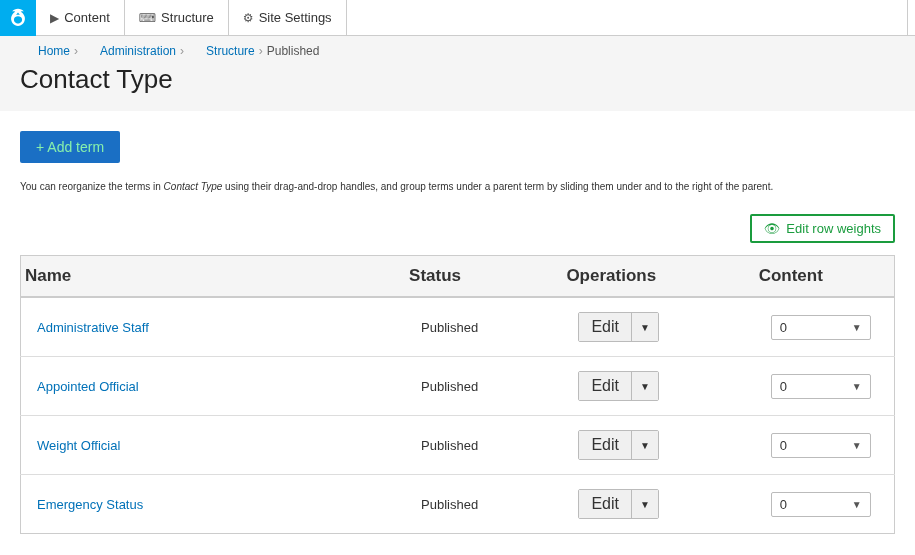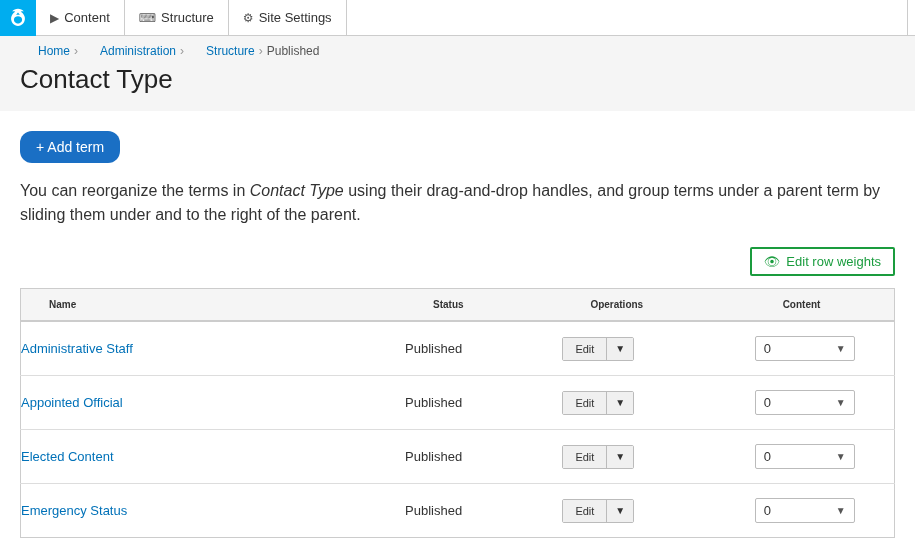"+ Add term" .btn-add-term { border-radius: 12px -> 2px; color: #ffffff -> #86efac }
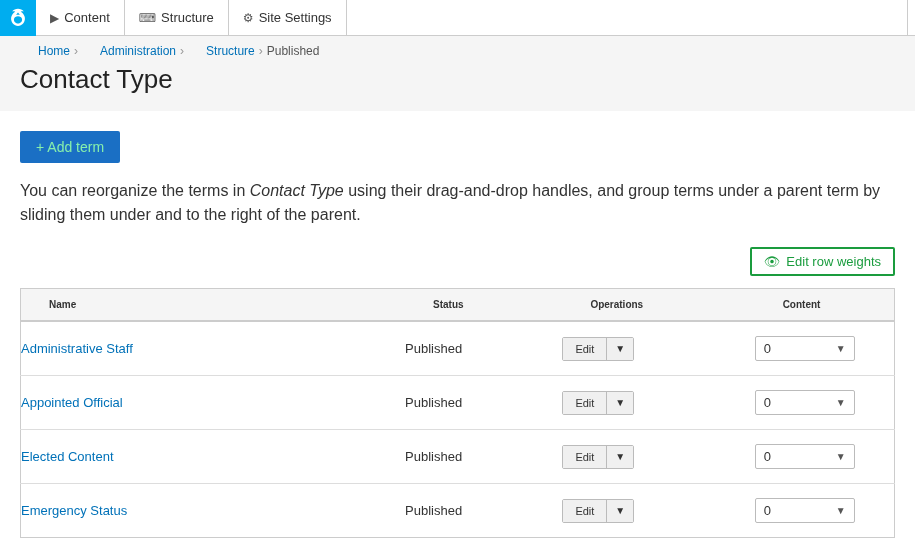"You can reorganize the terms" .description-text { font-size: 16px -> 10px }
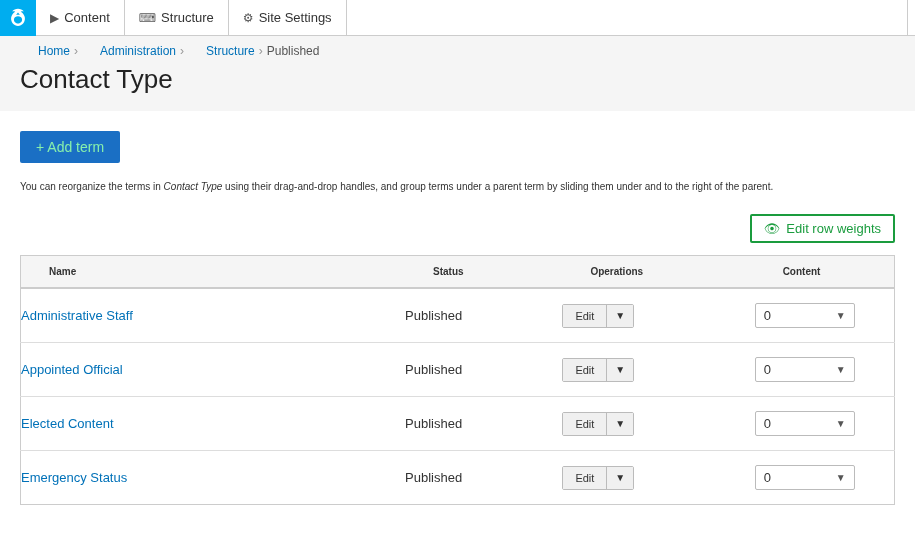"Name" .terms-table th { font-size: 10px -> 17px; padding: 10px 28px -> 10px 4px }
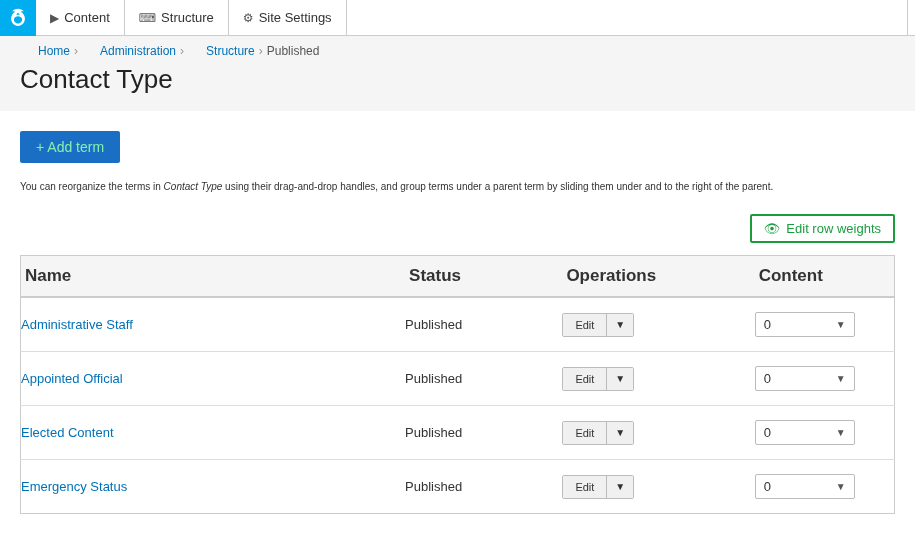"Administrative Staff" .terms-table td { padding: 14px 0 -> 14px 16px }
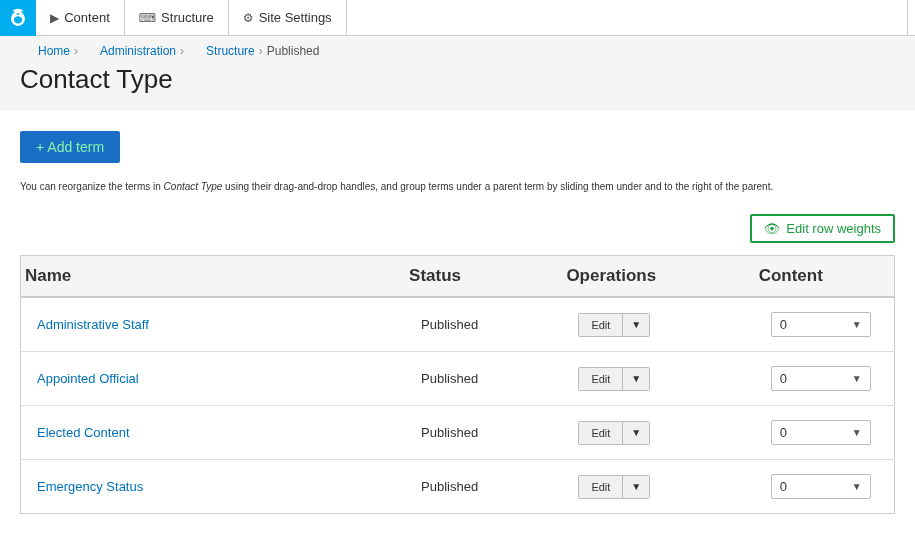"Edit" .edit-btn-main { font-size: 11px -> 16px }
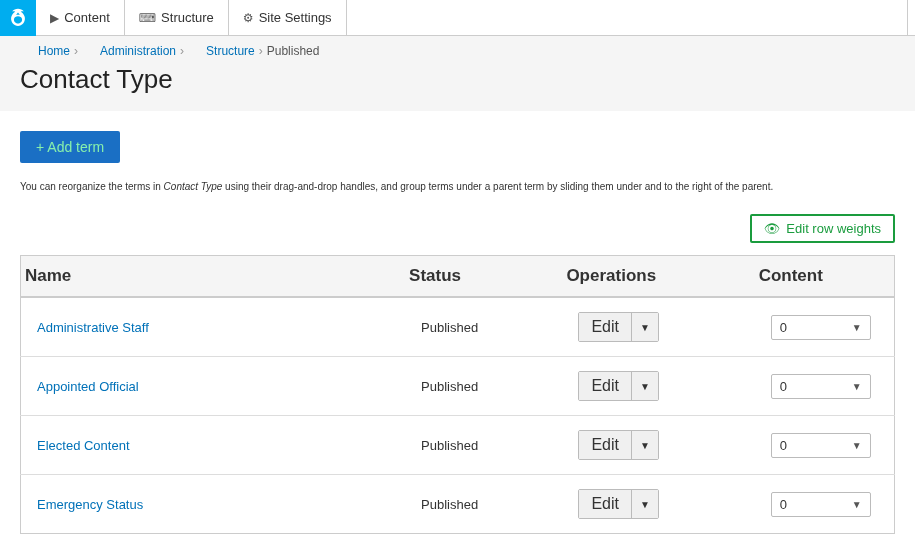"Elected Content" a.term-link { text: Elected Content -> Weight Official }
